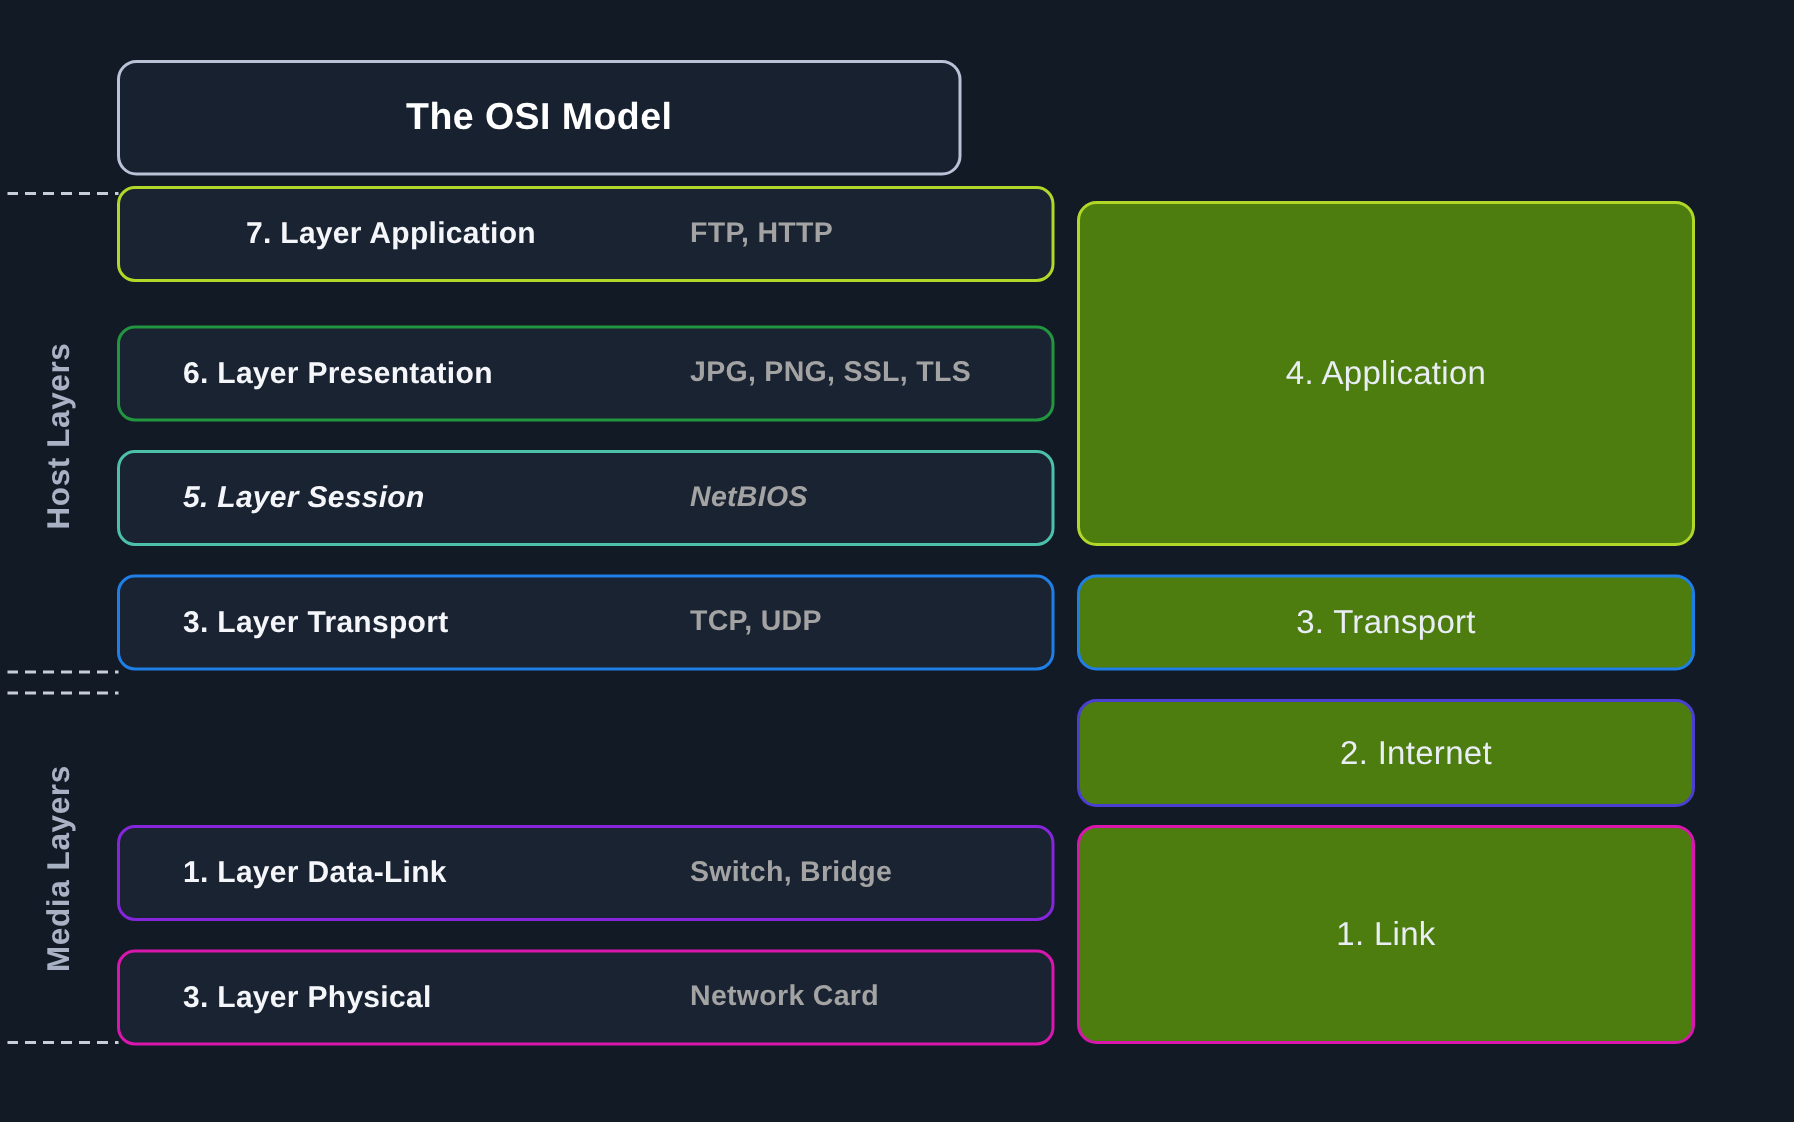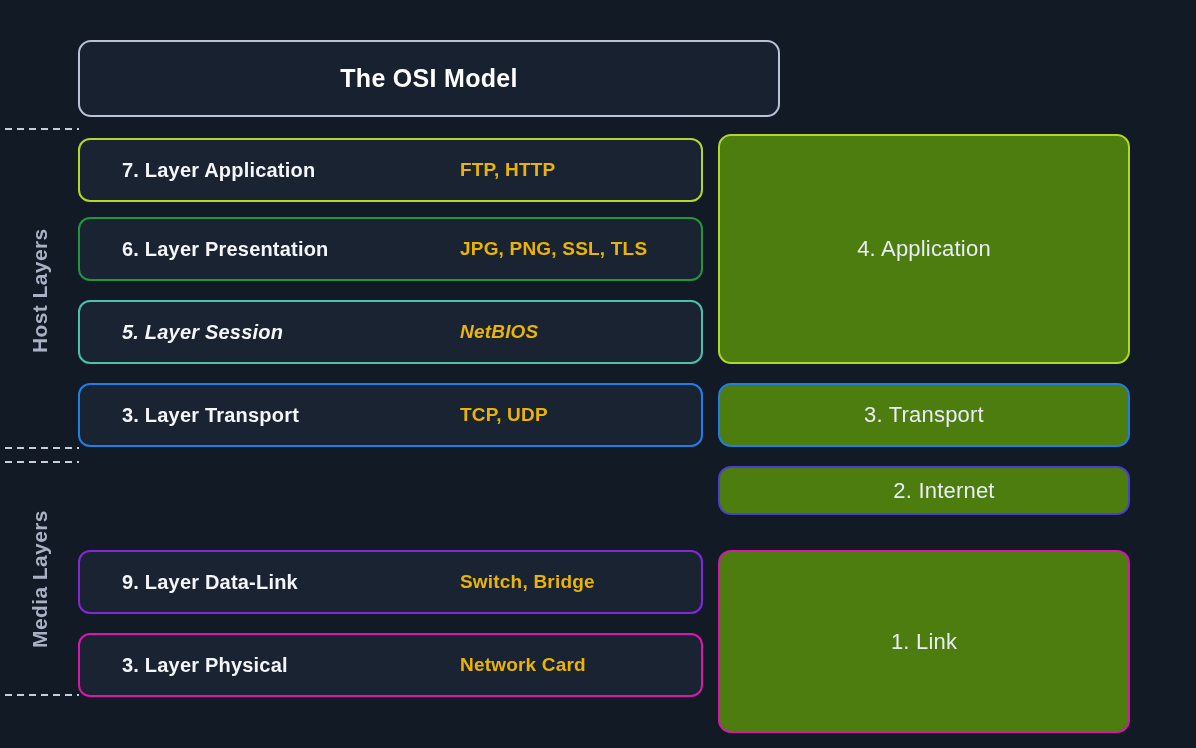"The OSI Model" .osi-header { width: 702px -> 563px }
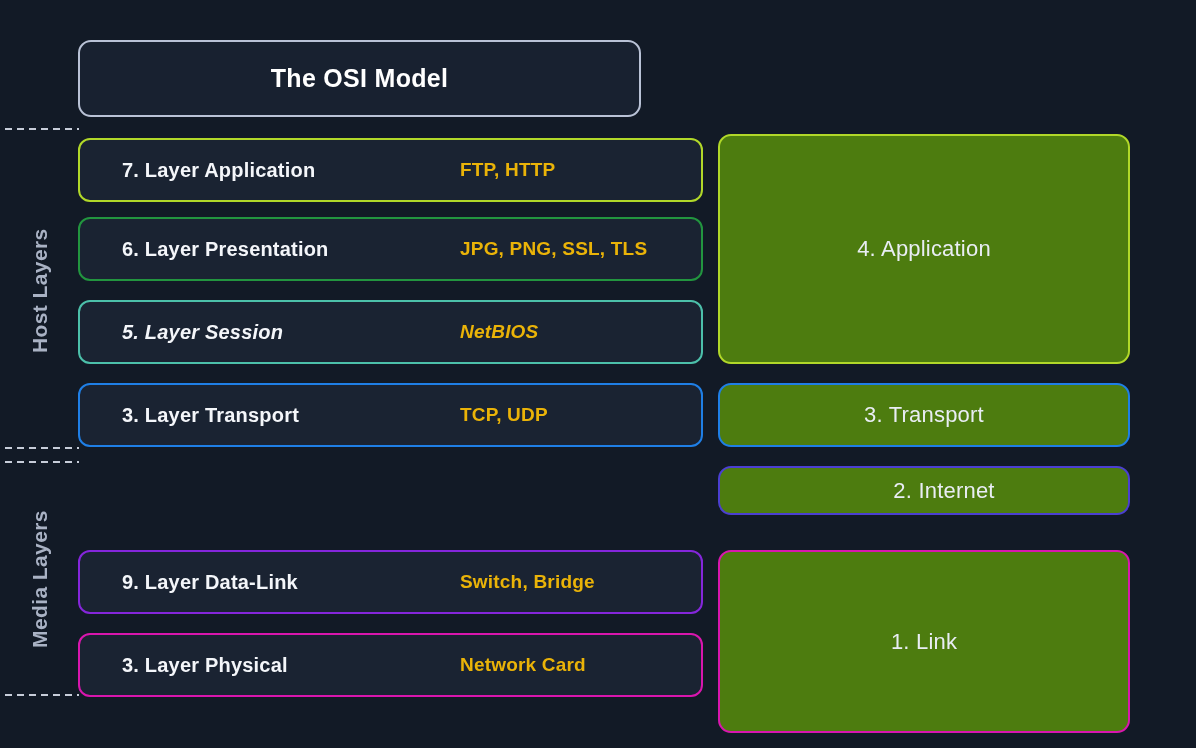"7. Layer Application" .row-0 { padding-left: none -> 42px; top: 138px -> 124px }
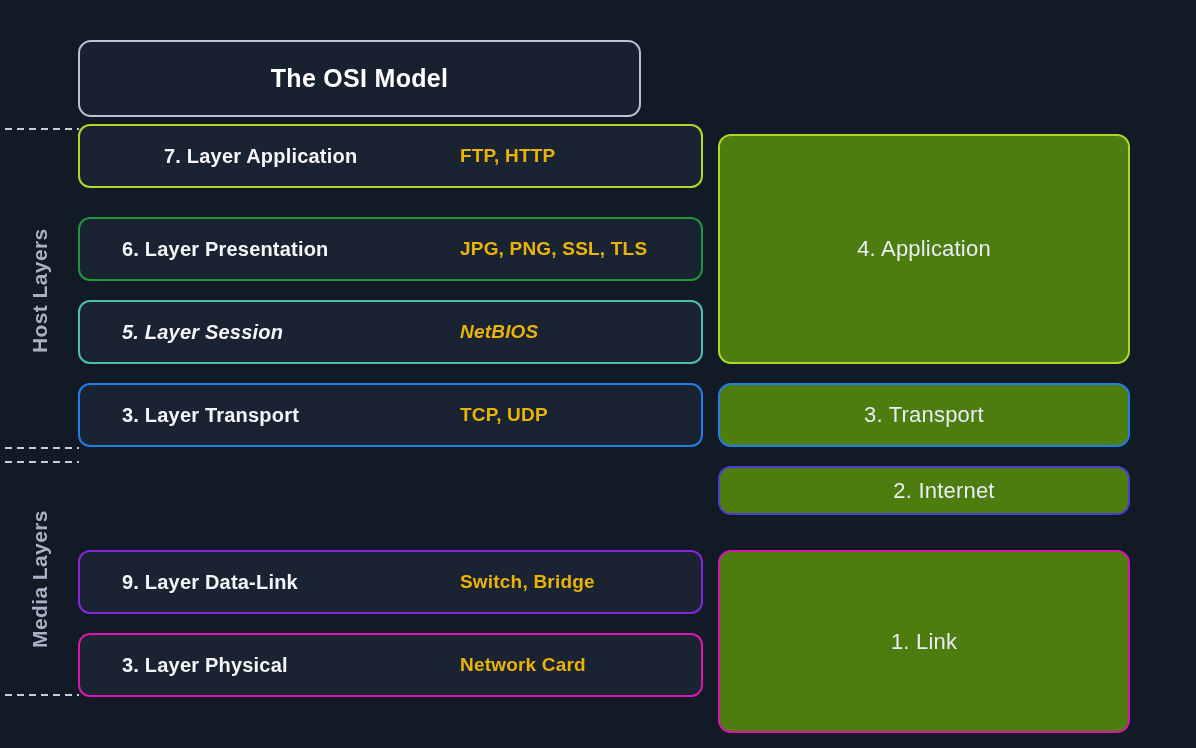"FTP, HTTP" .osi-row .layer-examples { color: #eab308 -> #a3a3a3 }
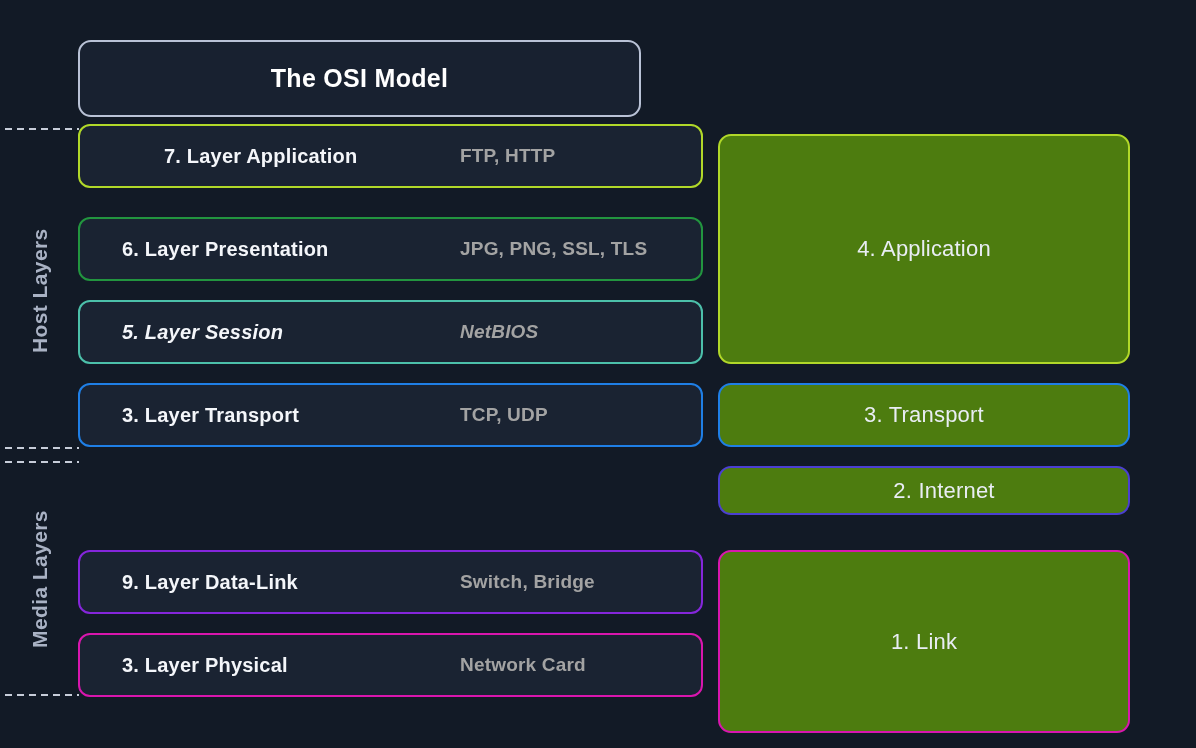"2. Internet" .tcp-2 { height: 49px -> 72px }
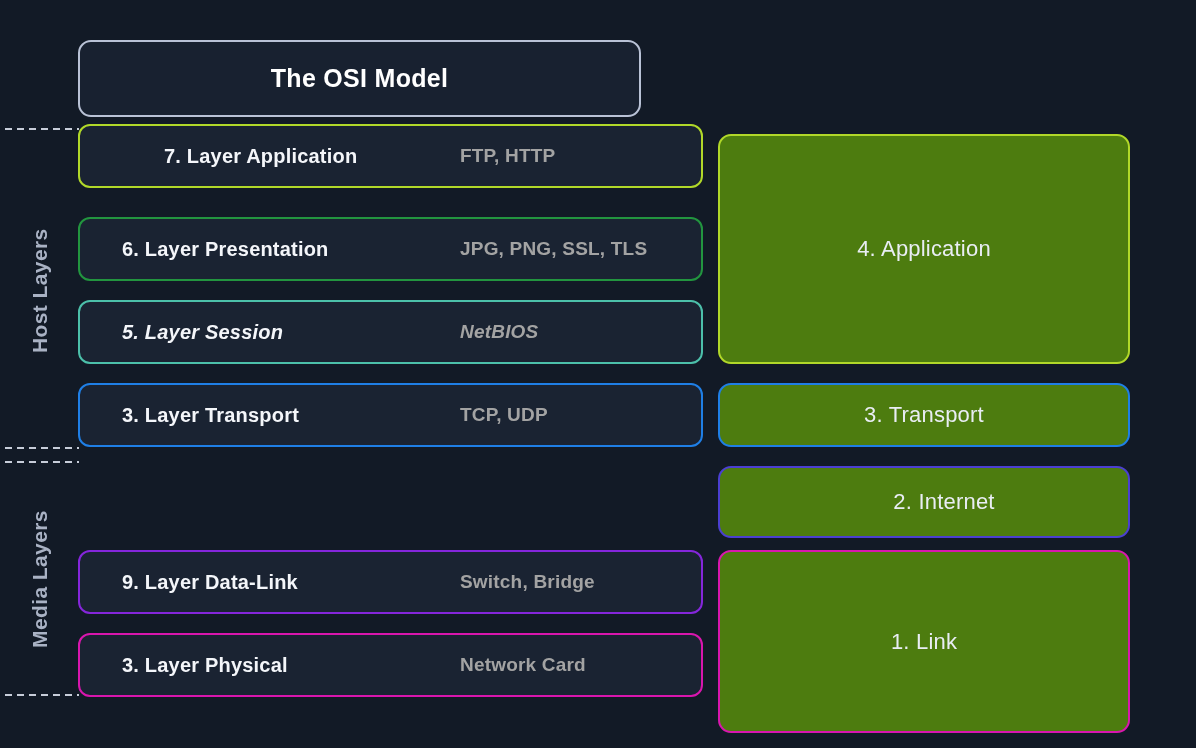"9. Layer Data-Link" span.layer-label { text: 9 -> 1 }
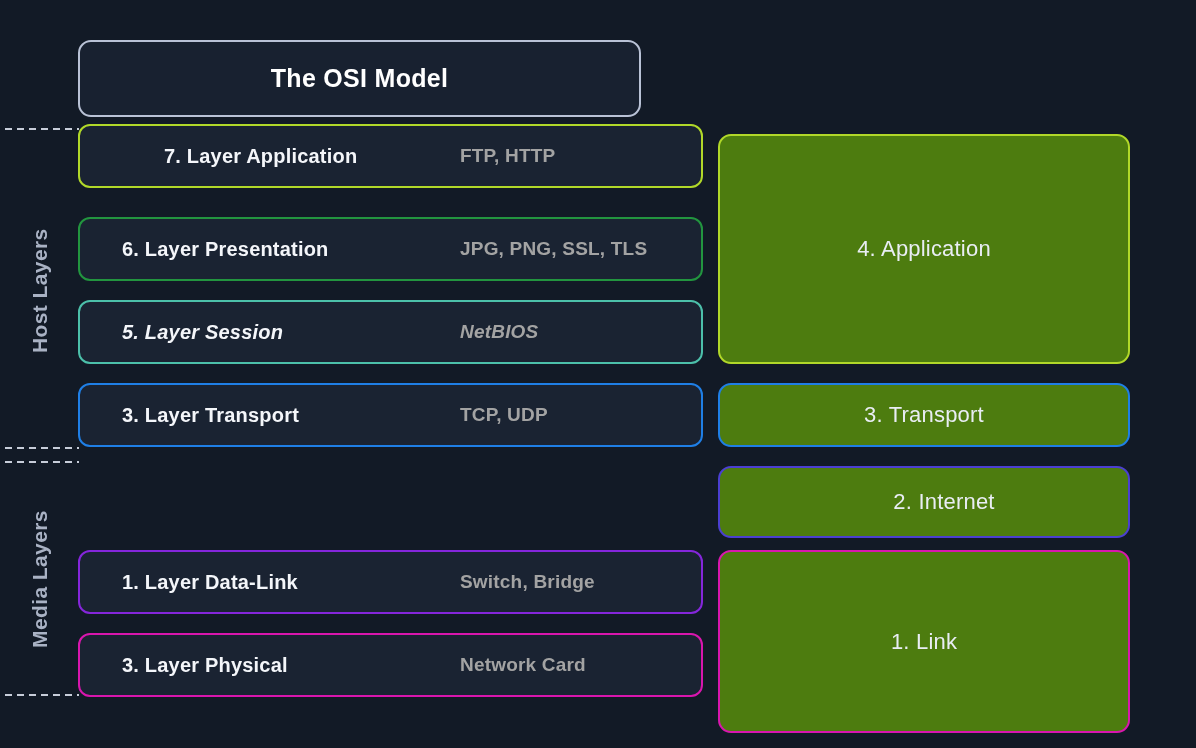"1. Link" .tcp-3 { height: 183px -> 146px }
